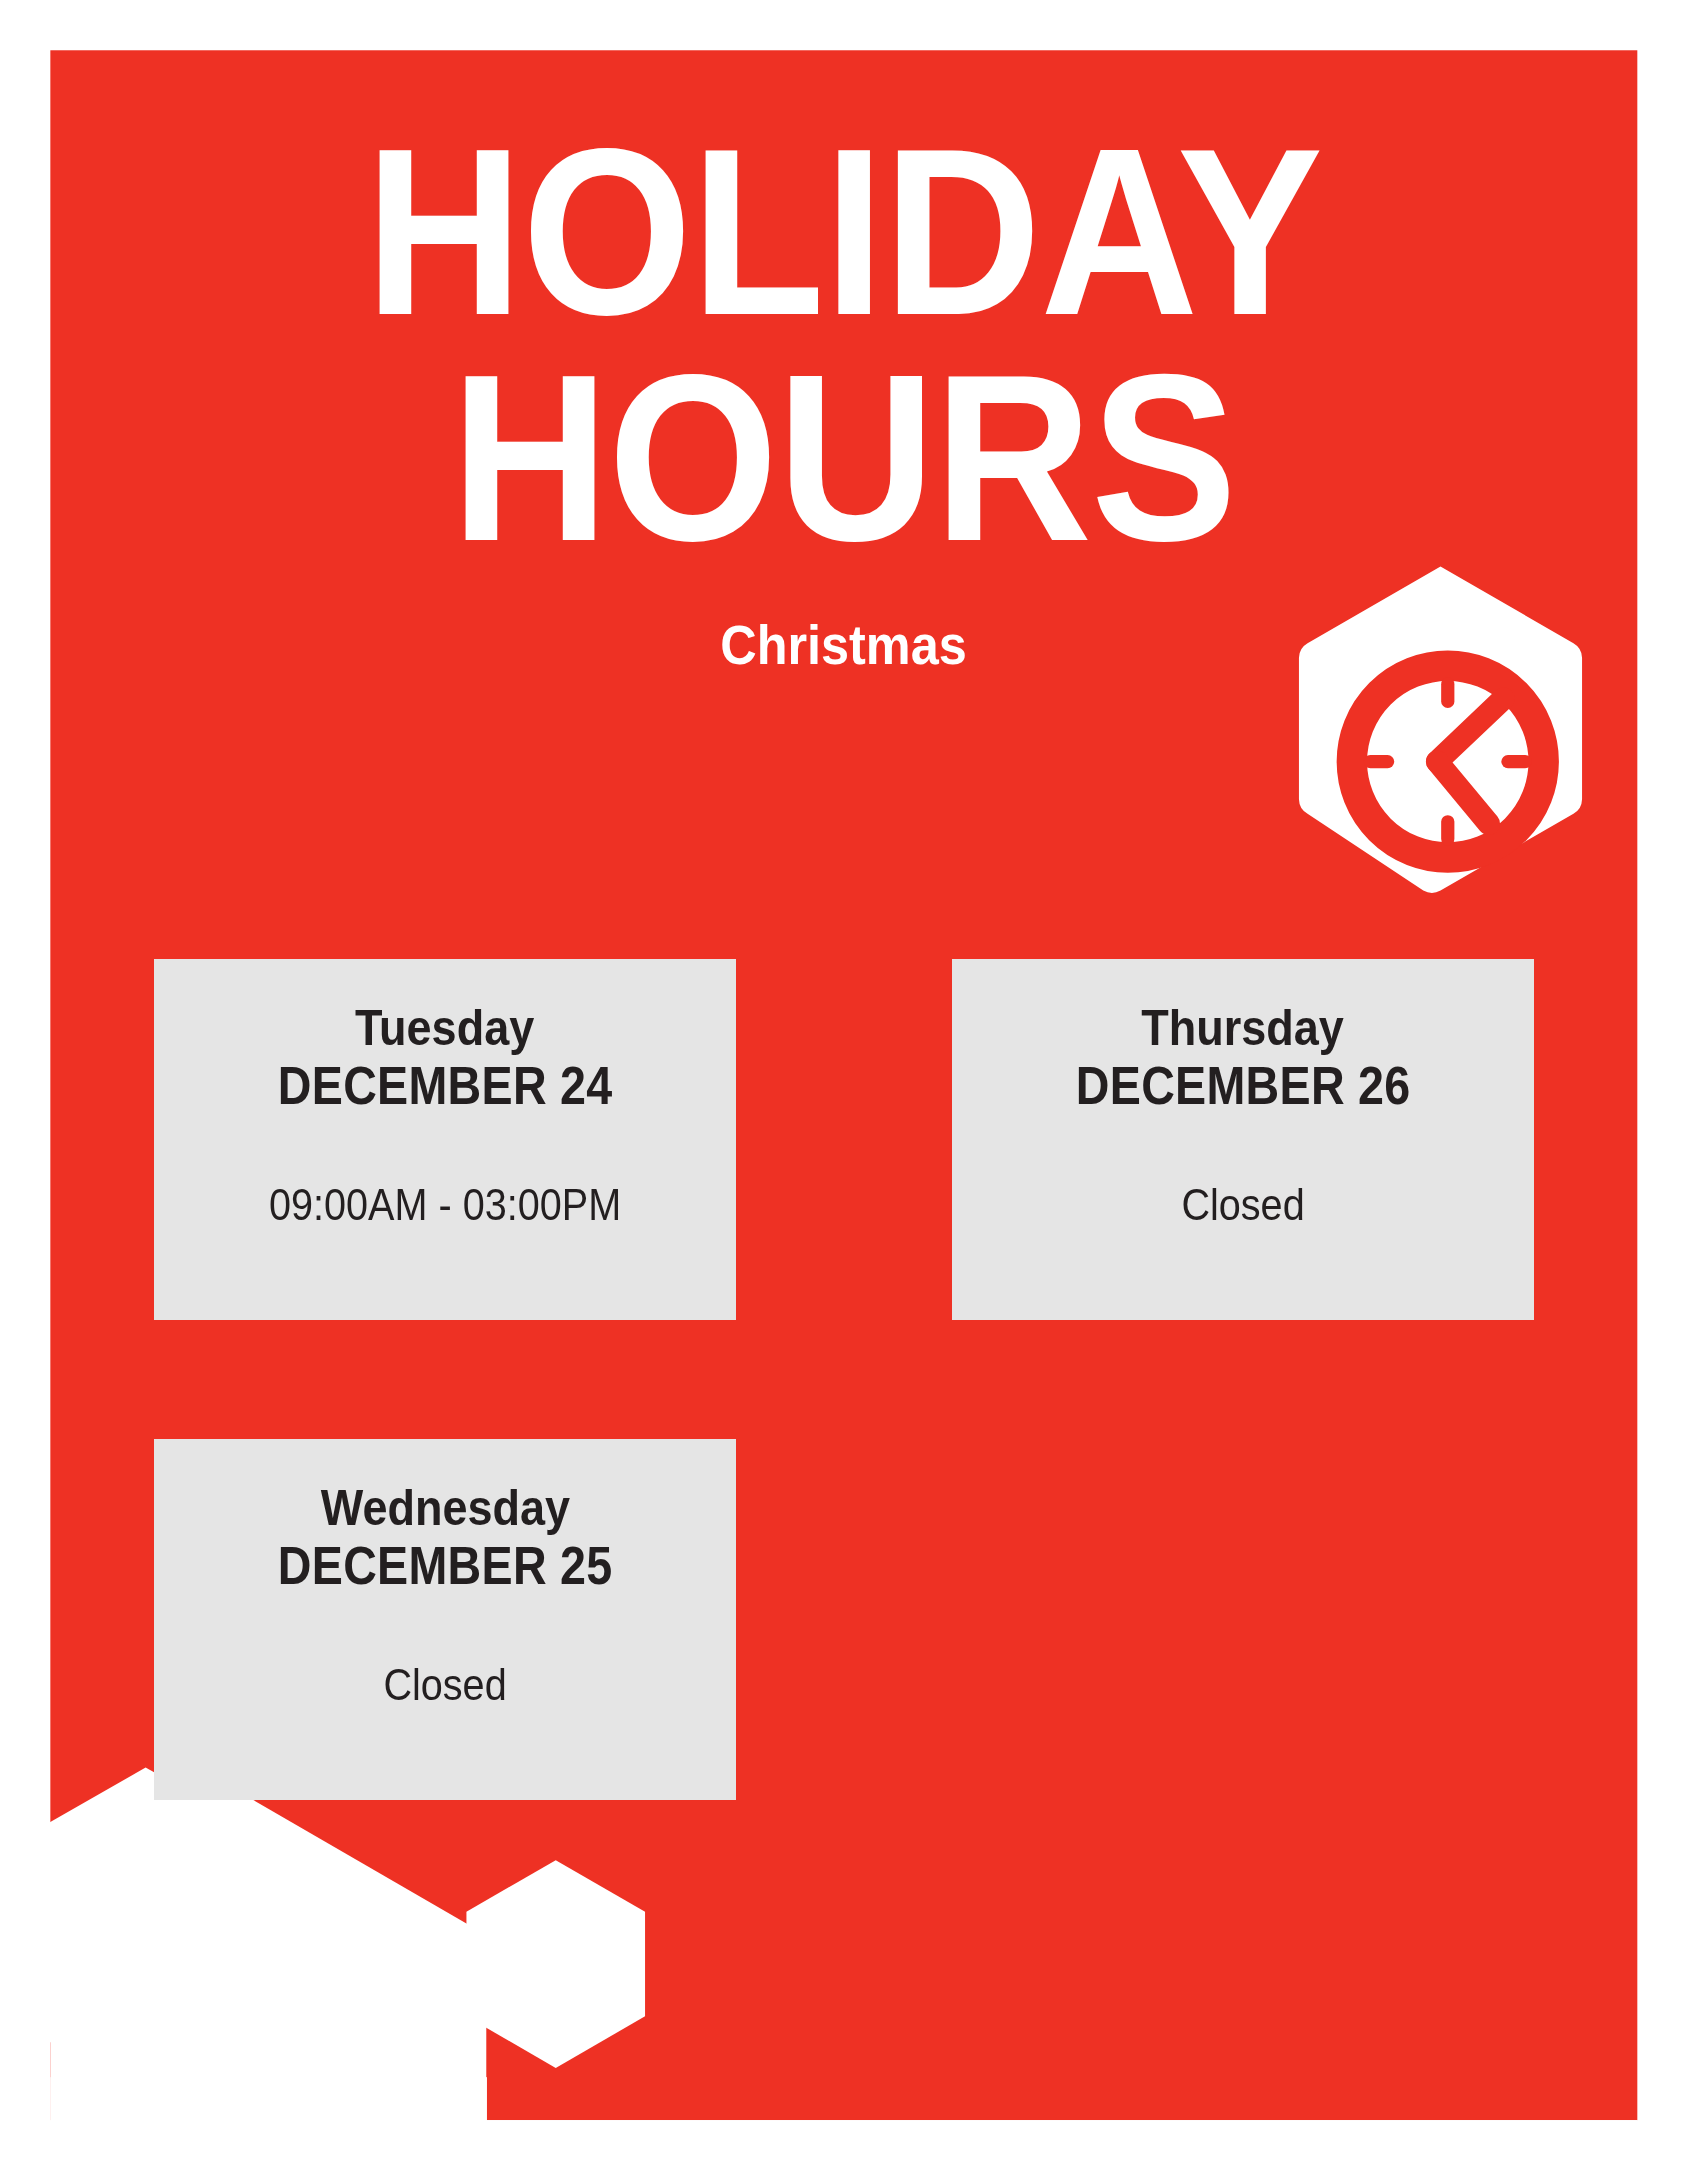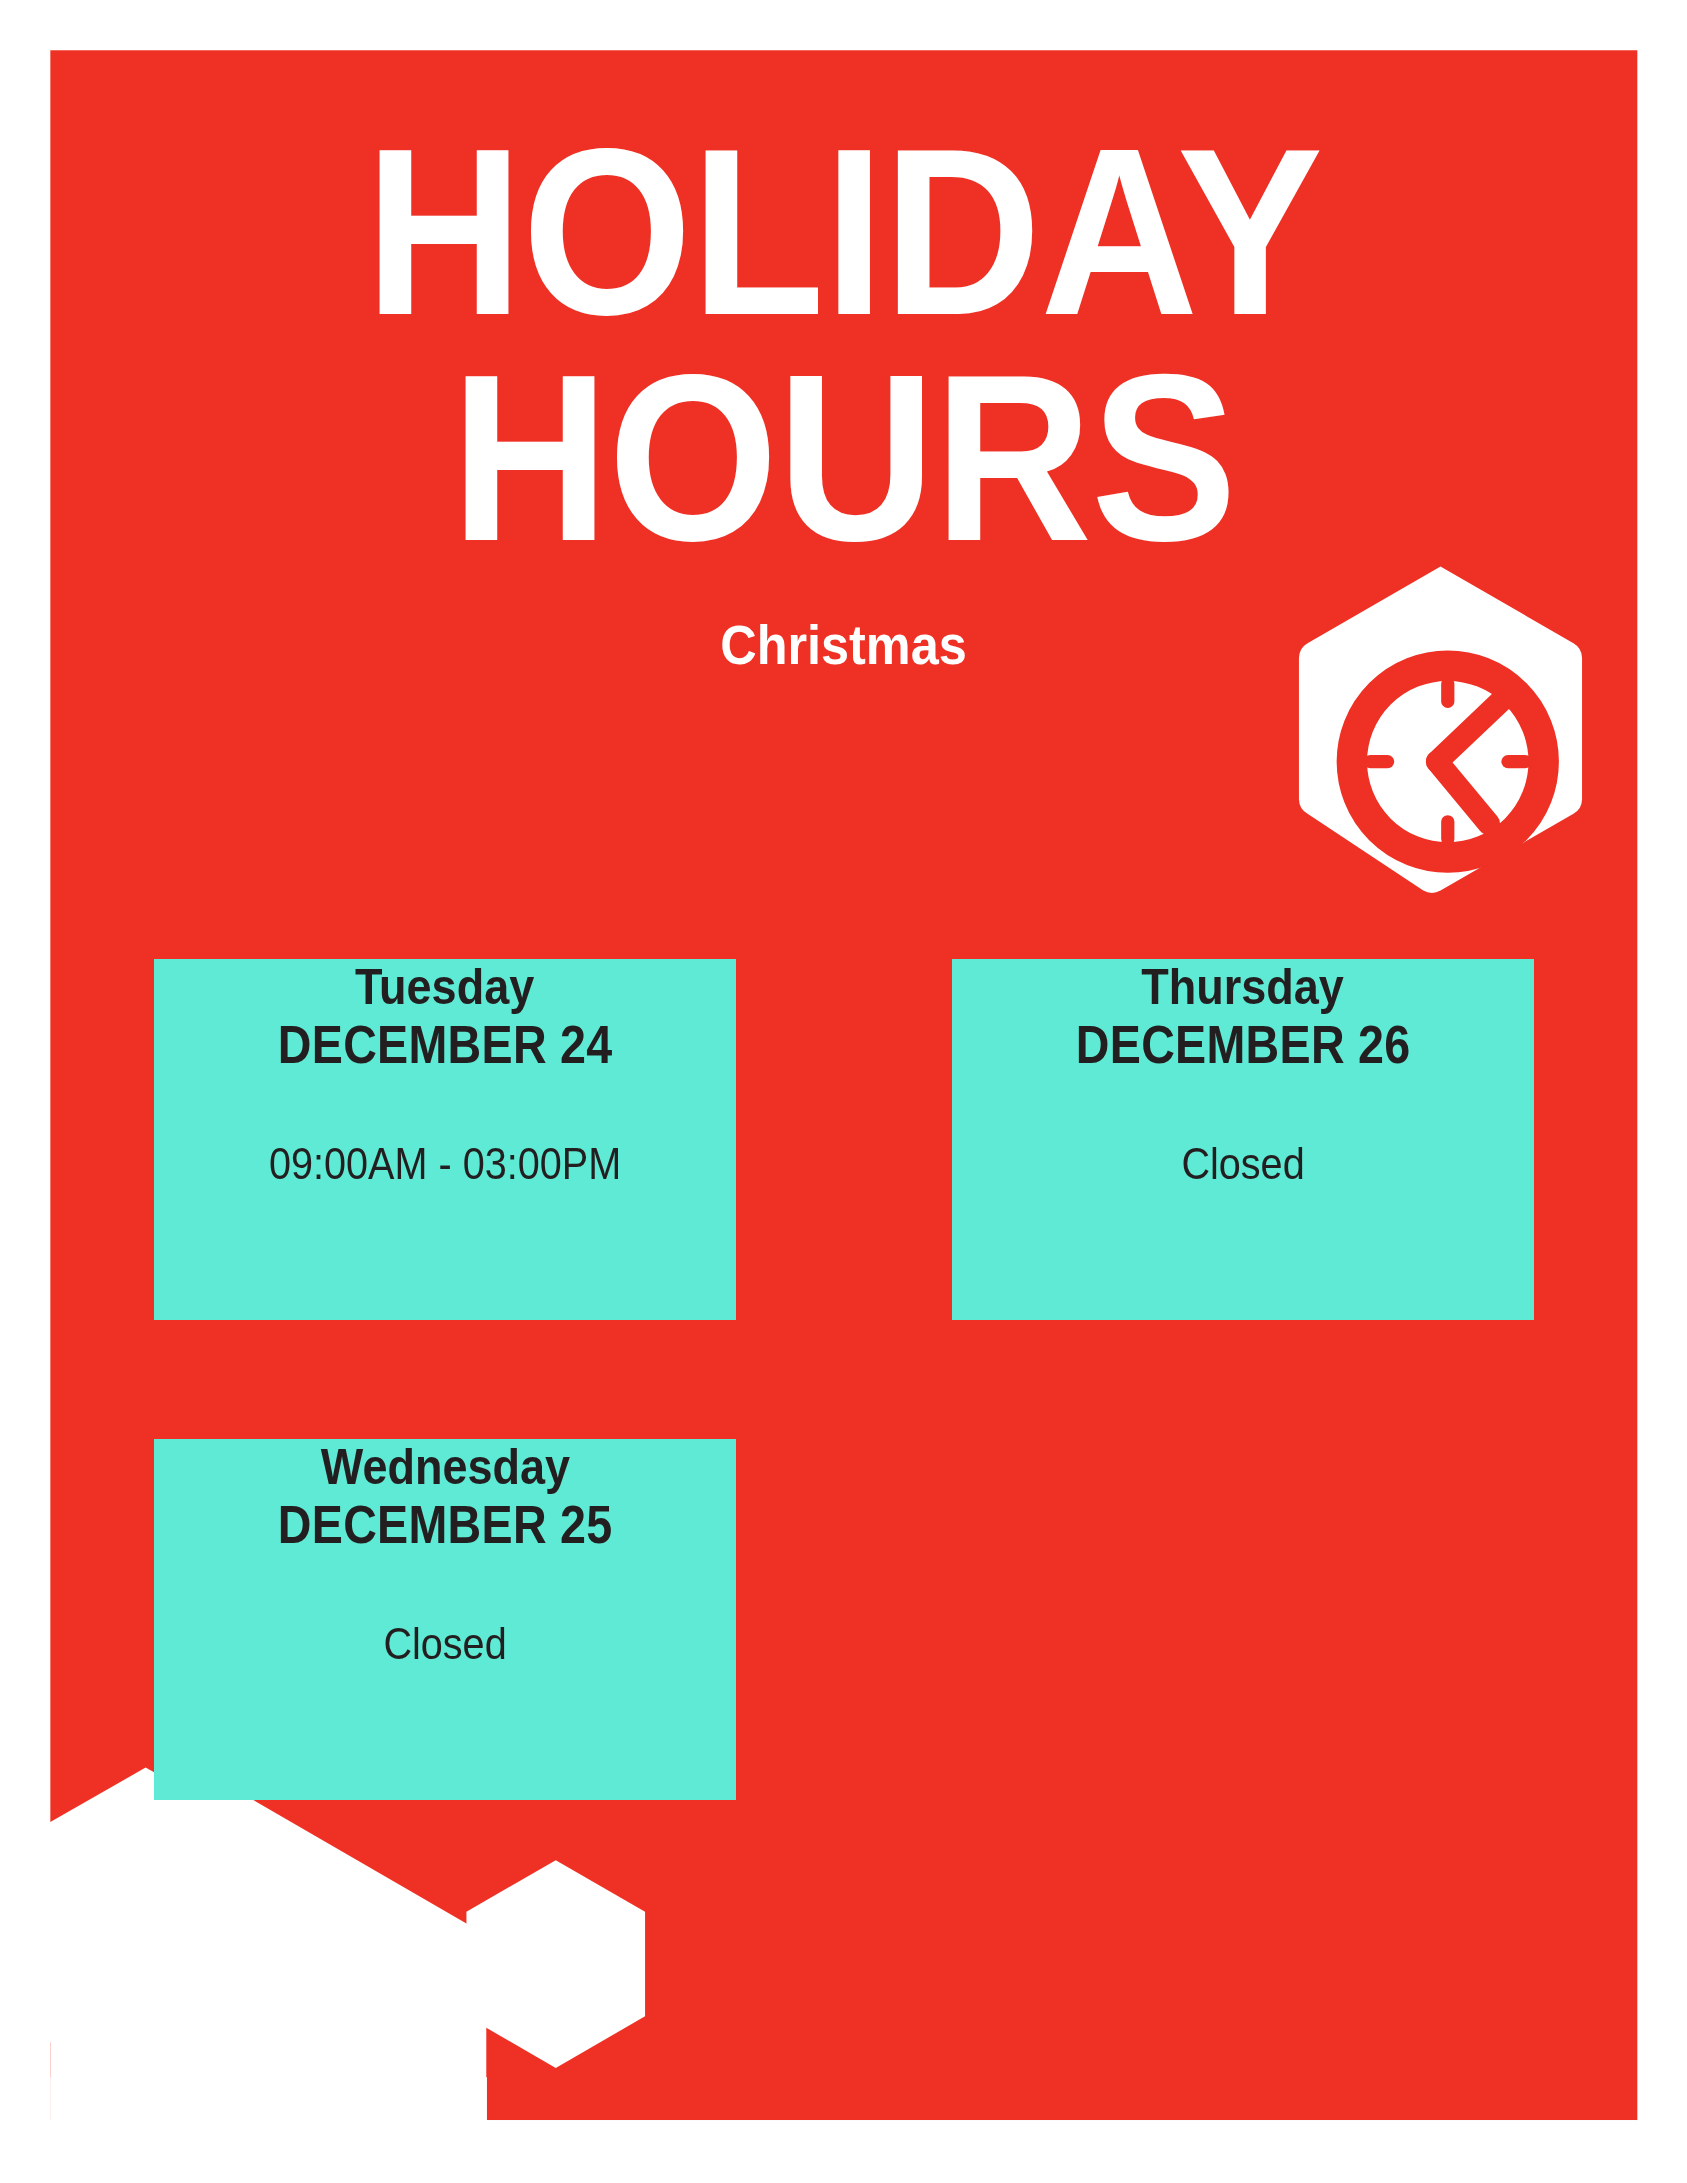"Tuesday" .card { background: #5eead4 -> #e5e5e5; padding-top: none -> 41px }
